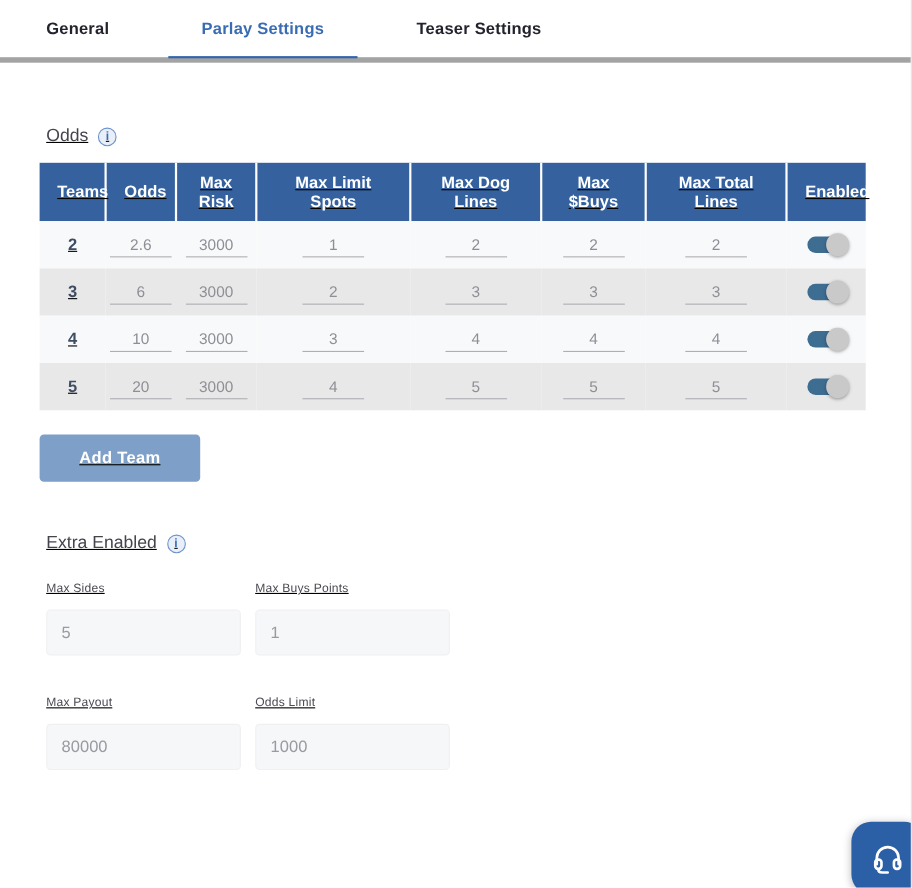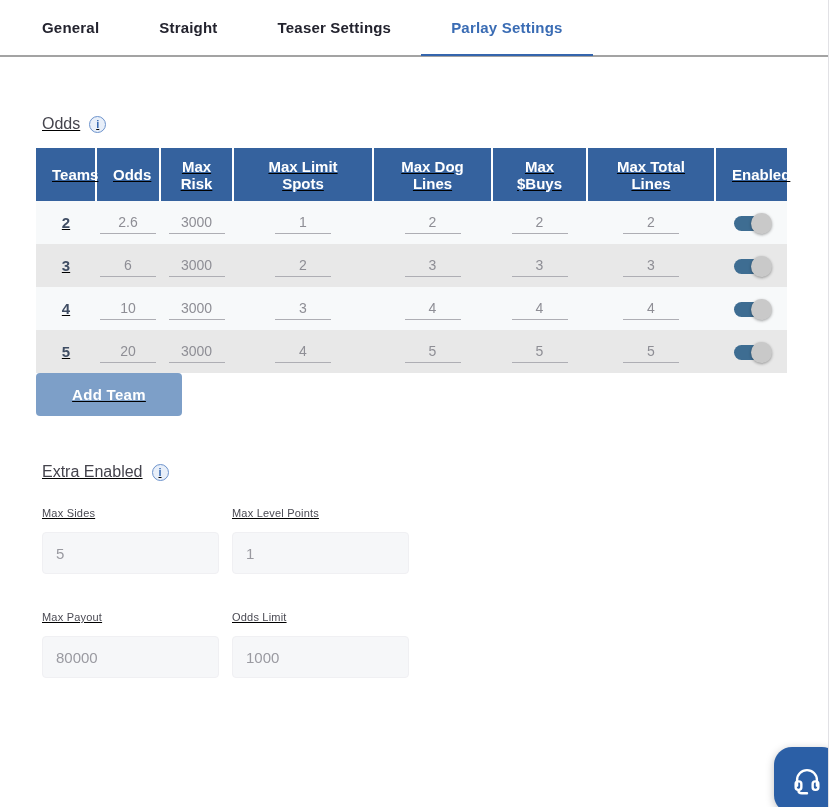"General" .tabbar { border-bottom: 2px solid #a3a3a3 -> 5px solid #a3a3a3; gap: none -> 24px }
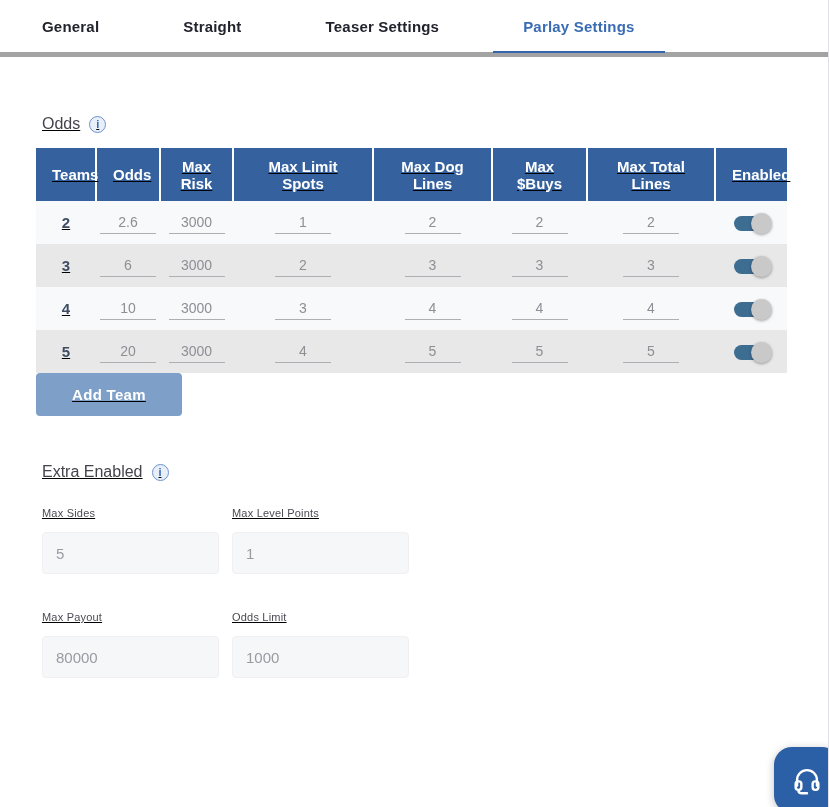"Straight" div.tab { html: <div>Straight</div> -> none }
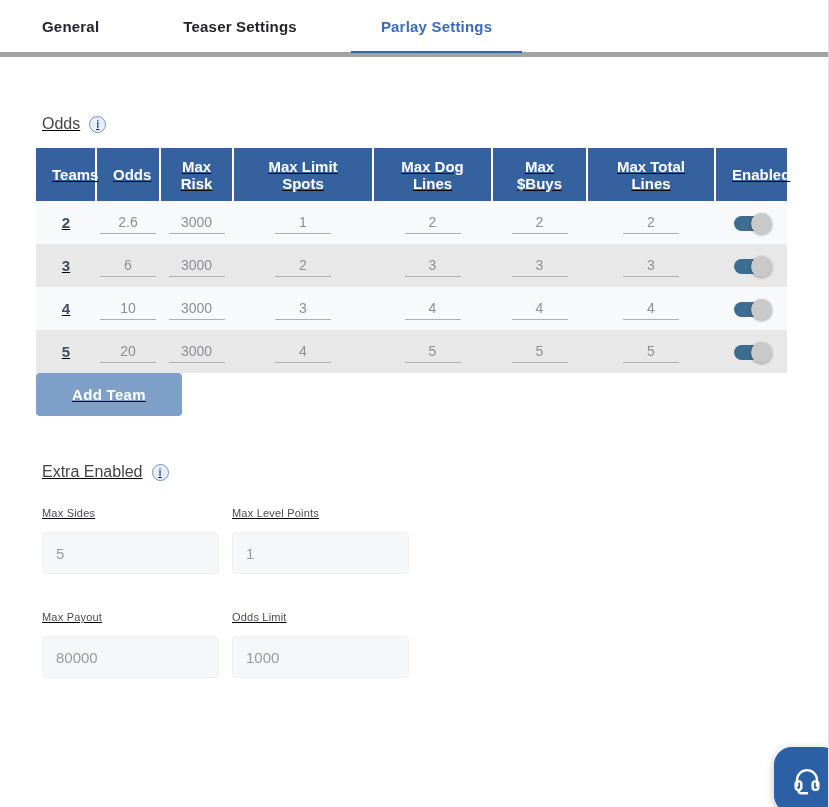"Teaser Settings" div.tab { order: before "Parlay Settings" -> after "Parlay Settings" }
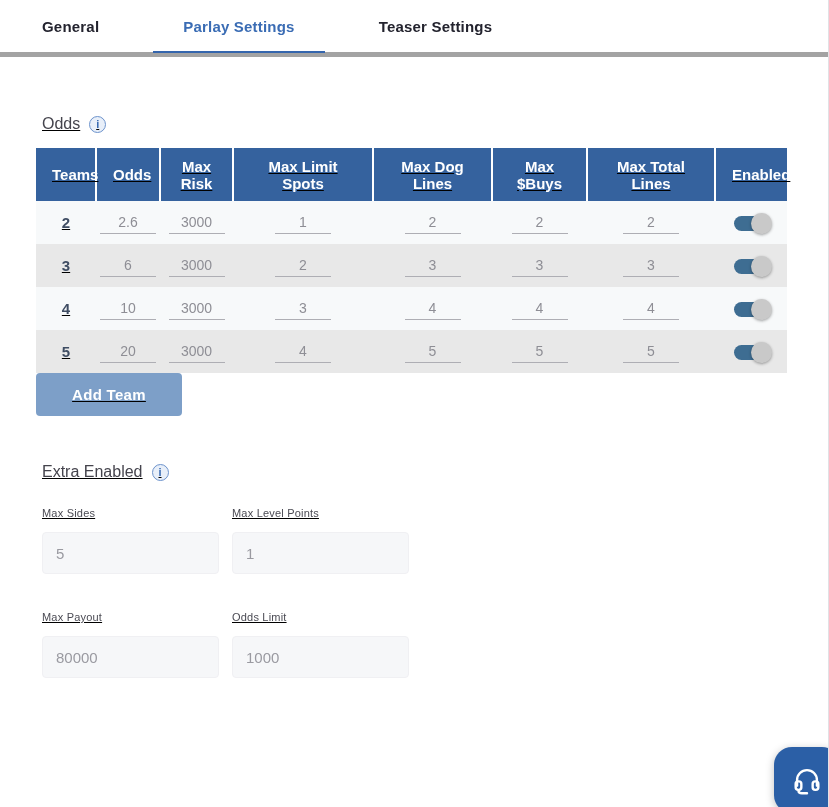"Add Team" .add-team { margin-top: none -> 22px }
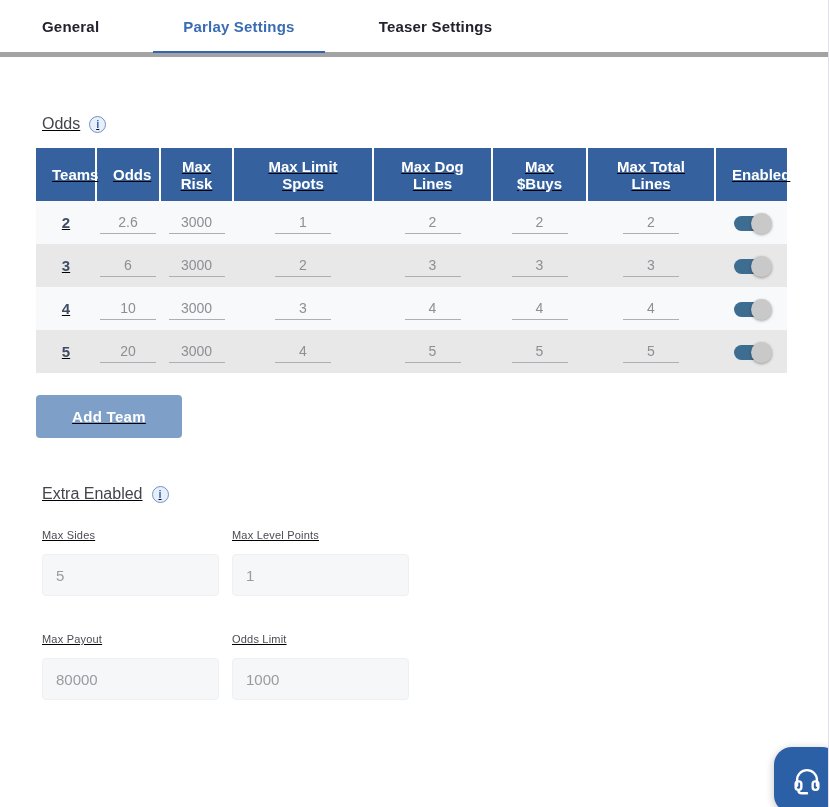"Max Level Points" label { text: Level -> Buys }
